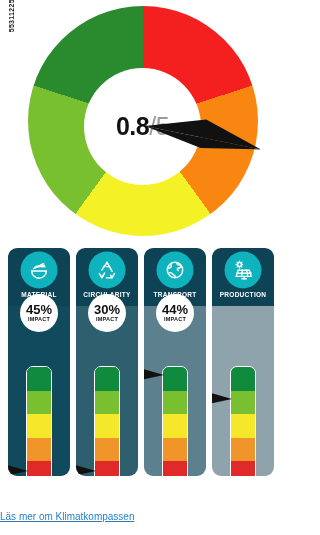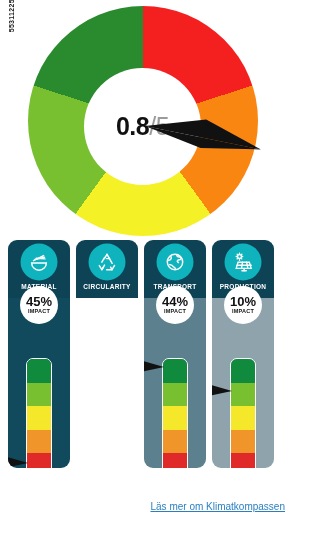"45%" .cards { top: 240px -> 248px }
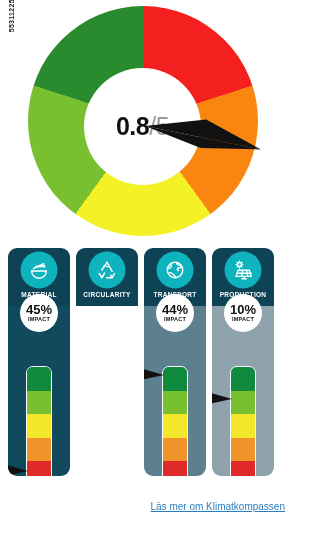"30%" div.card-body { html: none -> <div> <div> <div>30%</div> <div>IMPACT</div> </div> <div> <div></div> <div></div> <div></div> <div></div> <div></div> </div> <div> <svg> <polygon></polygon> <polygon></polygon> </svg> </div> </div> }
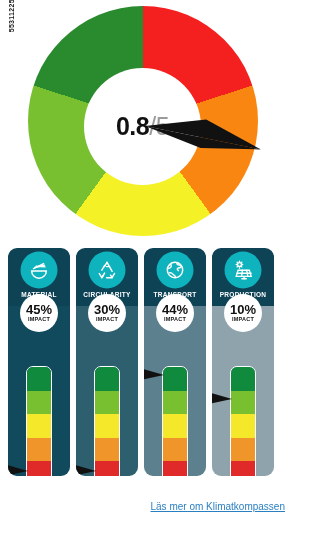"10%" div.badge { html: <div> <div>10%</div> <div>IMPACT</div> </div> -> none }
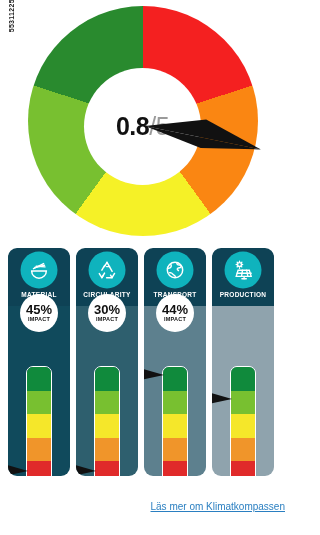"Läs mer om Klimatkompassen" .footer { bottom: 21px -> 11px; text-align: right -> left }
